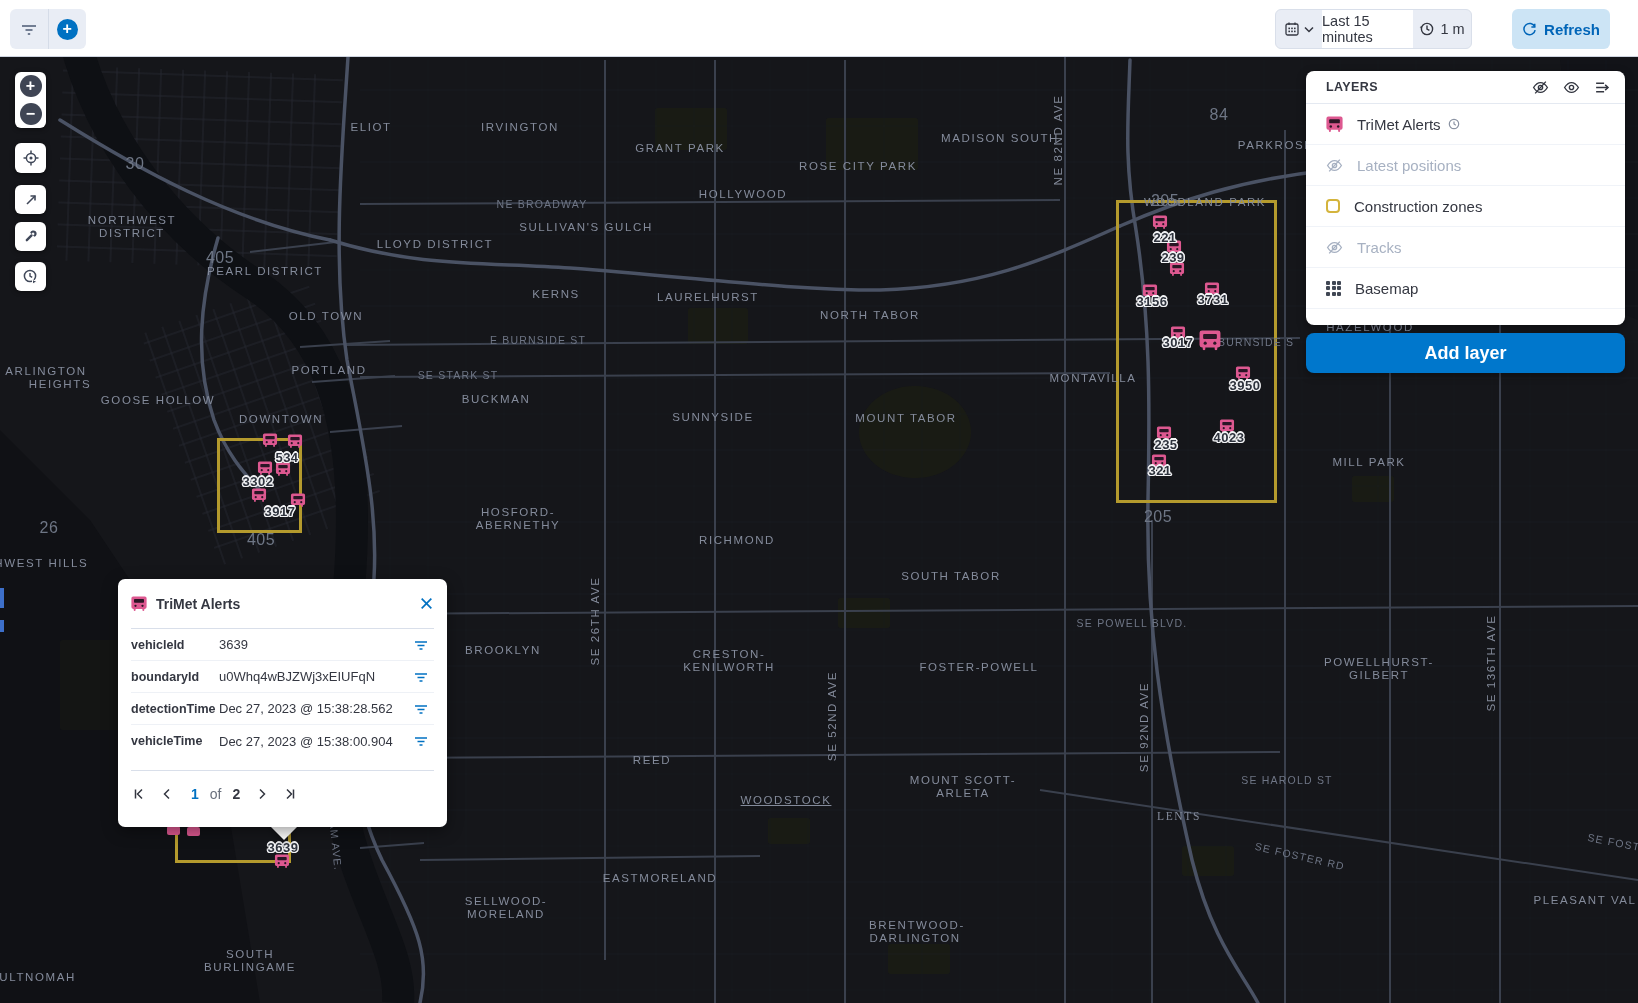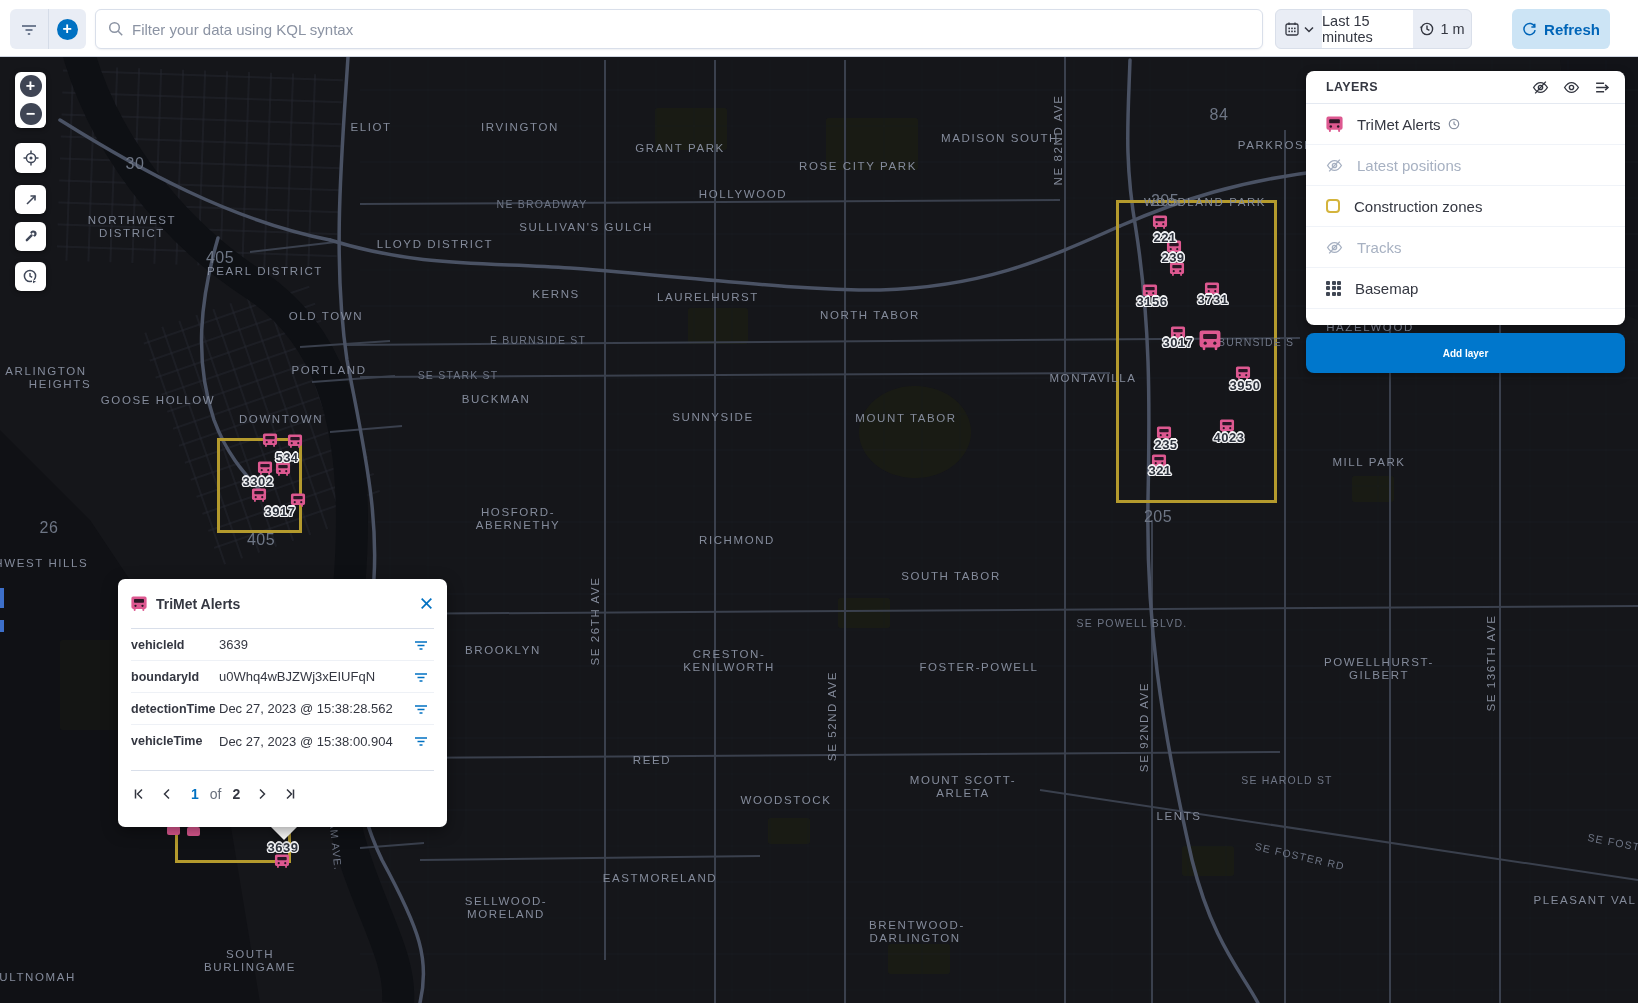"Filter your data using KQL" div { html: <div> <span> <svg> <circle></circle> <line></line> </svg> </span> <input> </div> -> none }
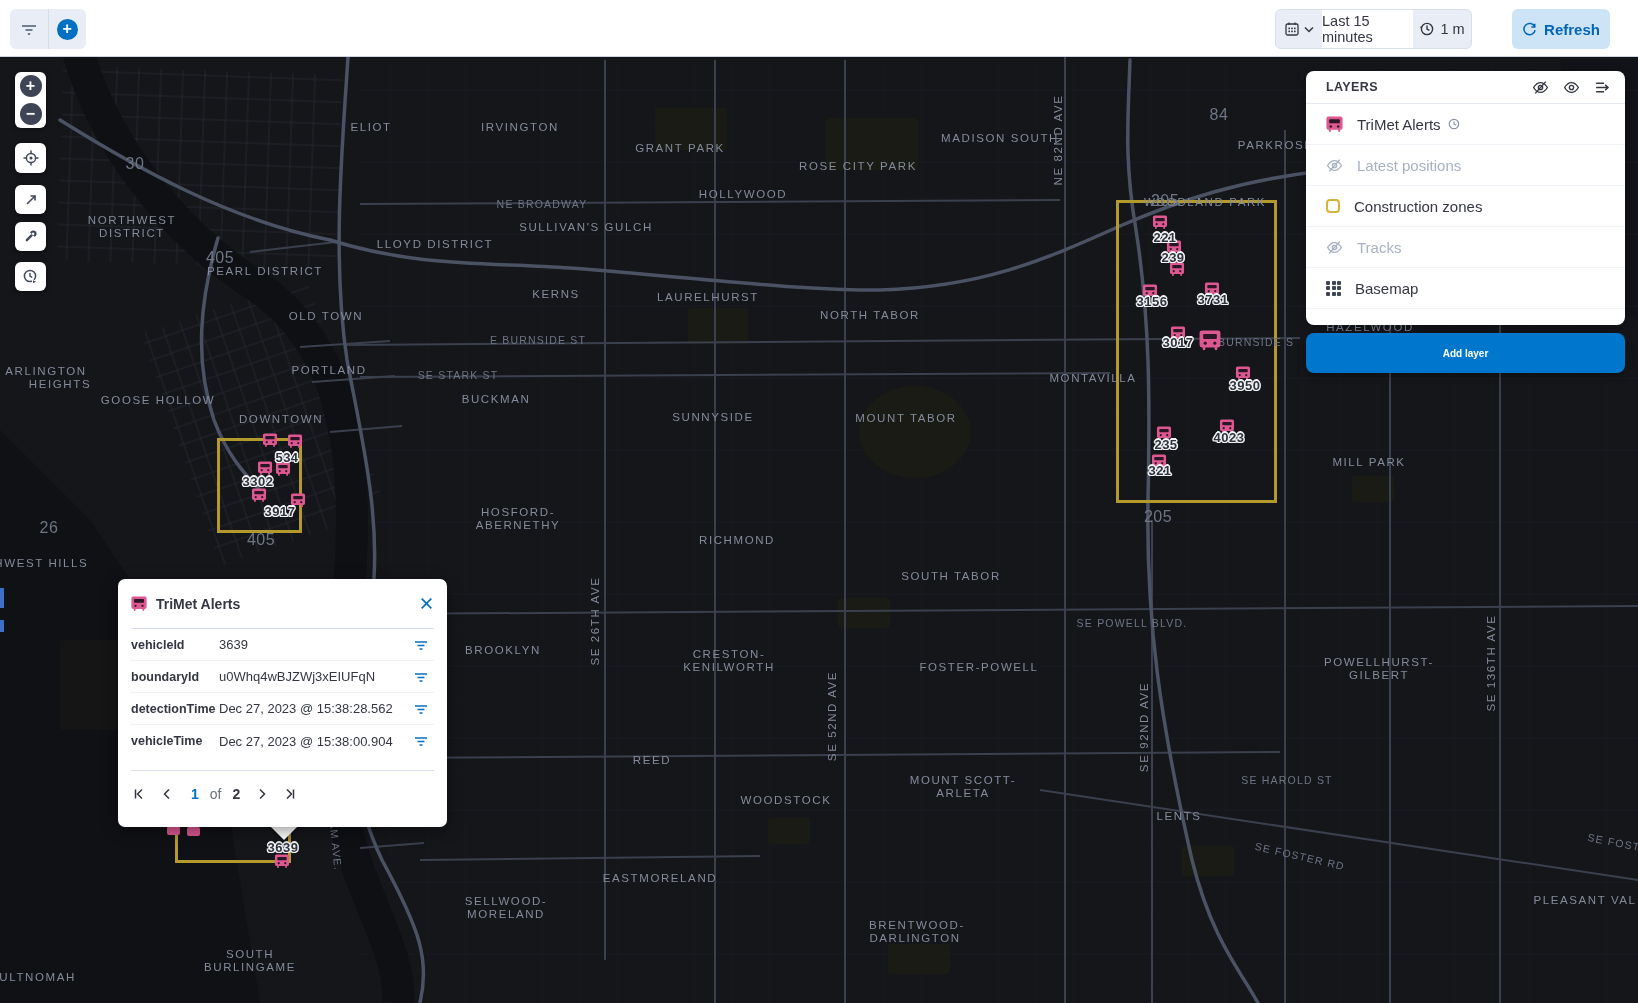"Add layer" #add-layer { font-size: 10px -> 18px }
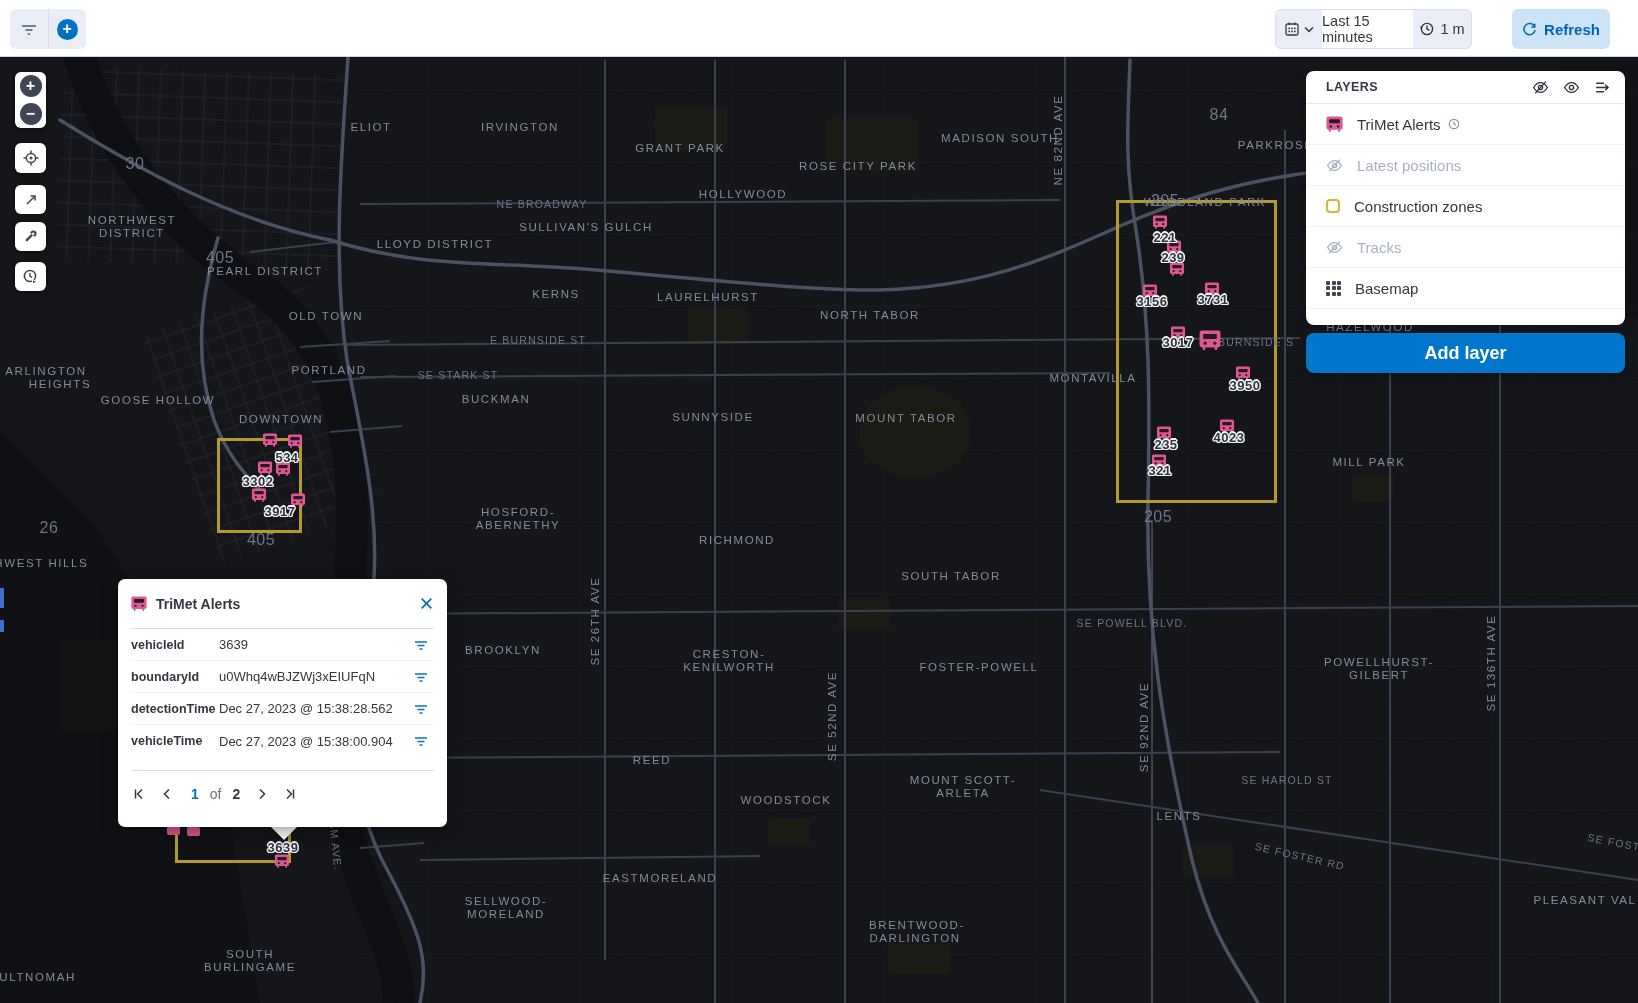"WOODSTOCK" div.mlabel { text-decoration: none -> underline }
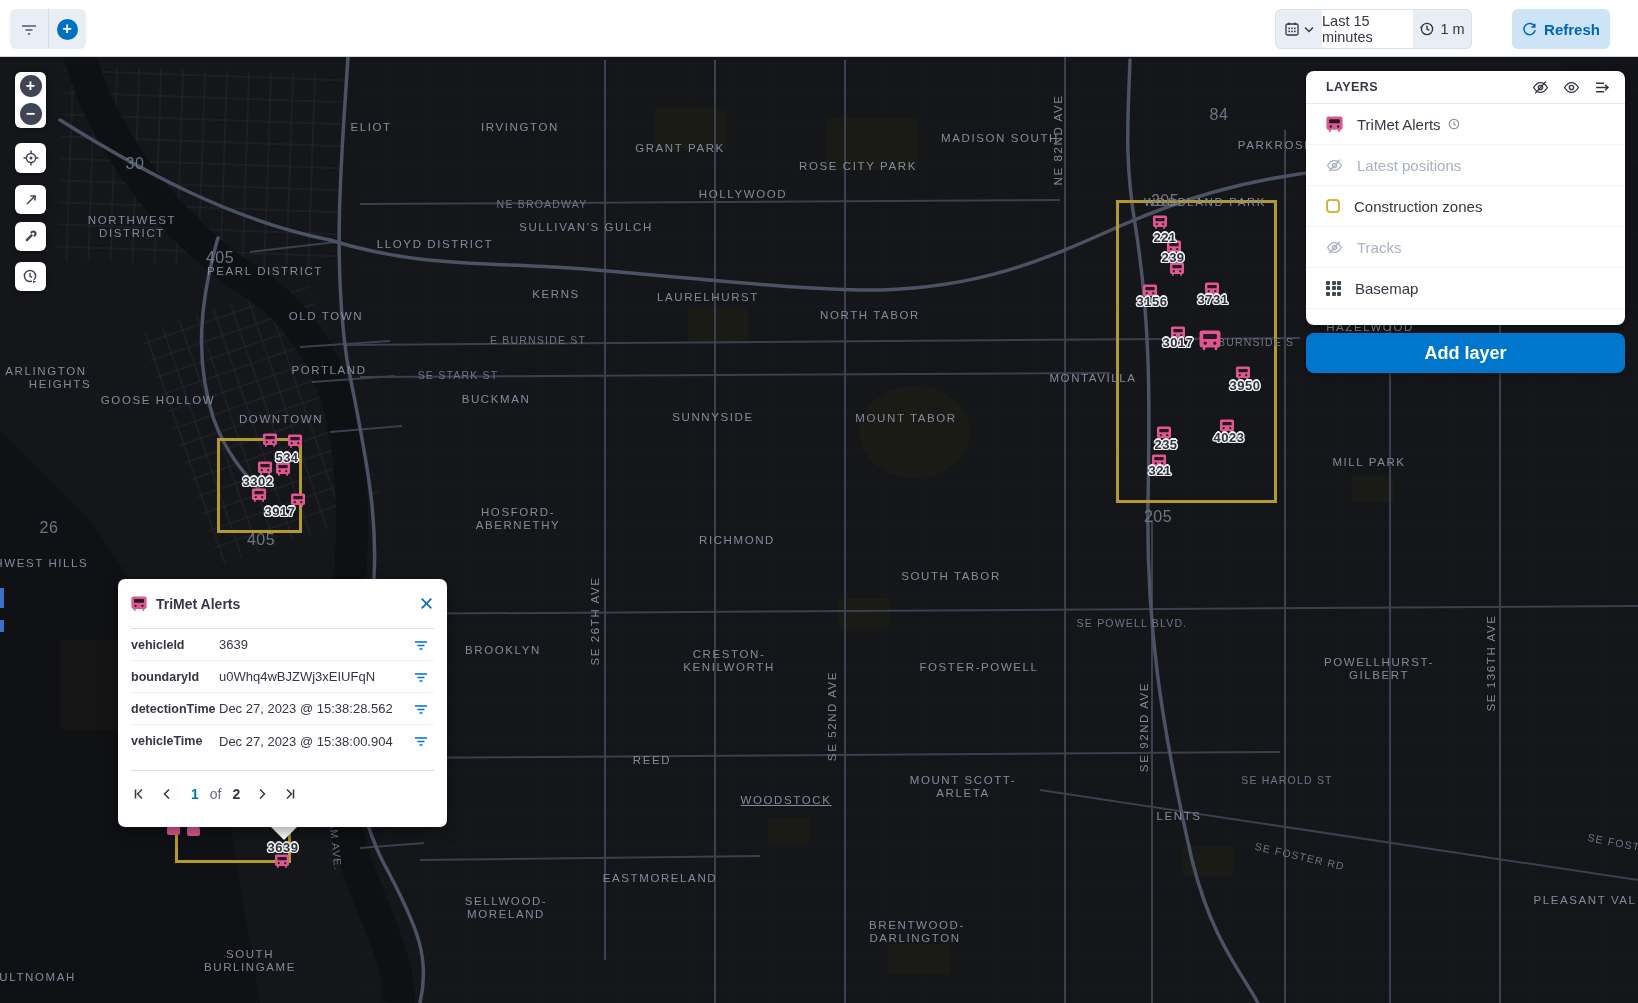"LENTS" div.mlabel { font-family: none -> Liberation Serif, serif }
